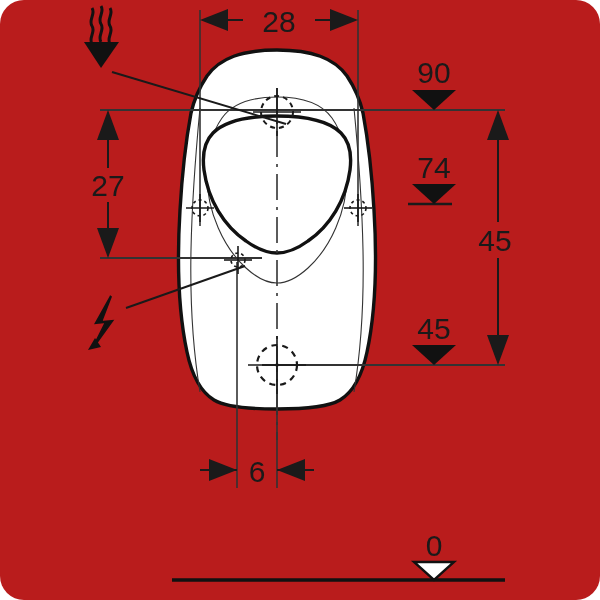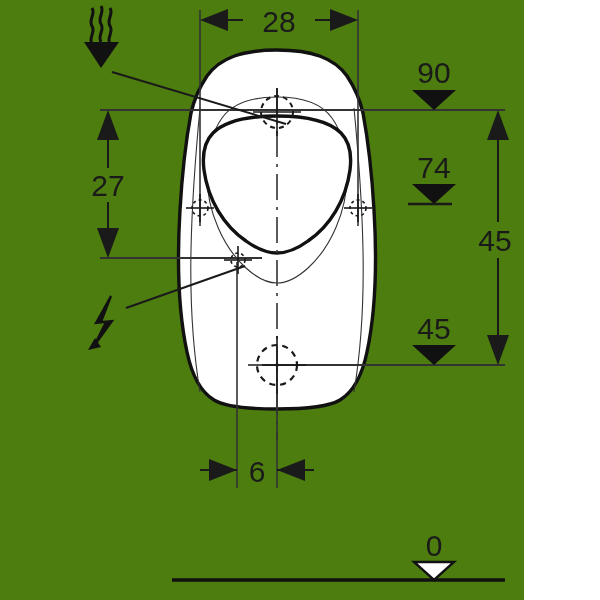"28" #drawing-root { background: #4d7c0f -> #b91c1c; border-radius: none -> 24px; width: 524px -> 600px }
